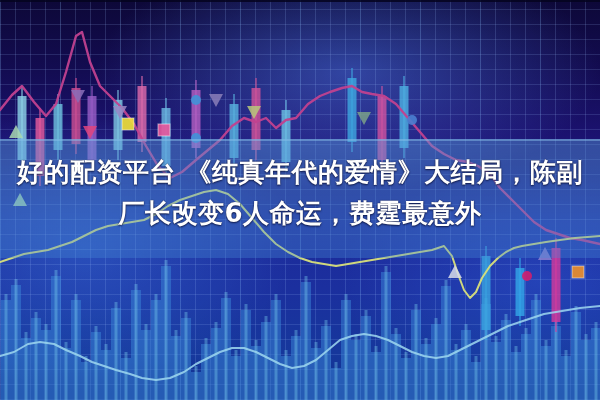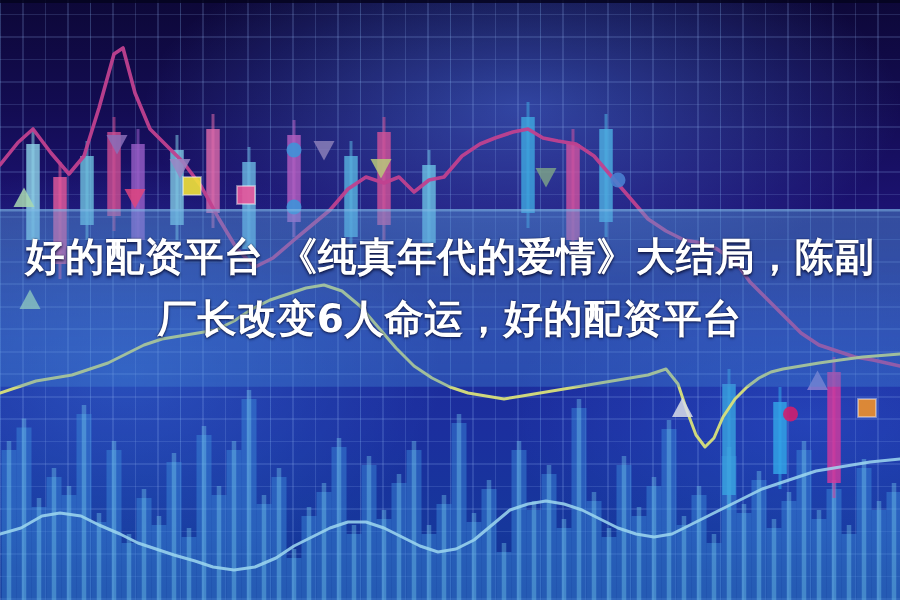"厂长改变6人命运，好的配资平台" span.ln { text: 好的配资平台 -> 费霆最意外 }
